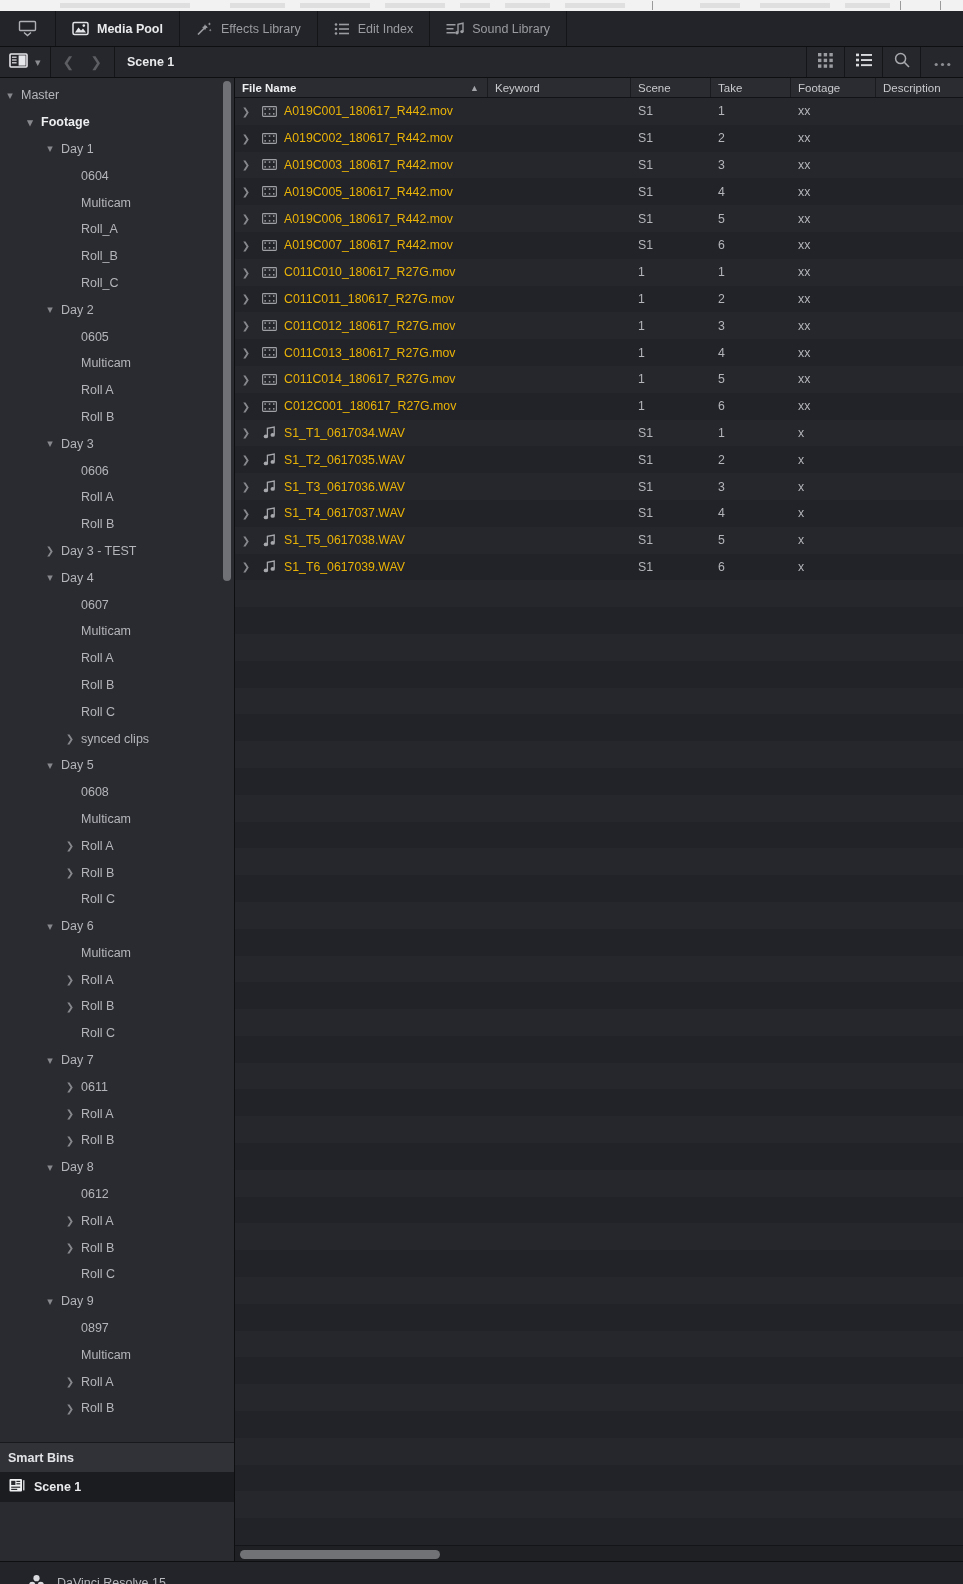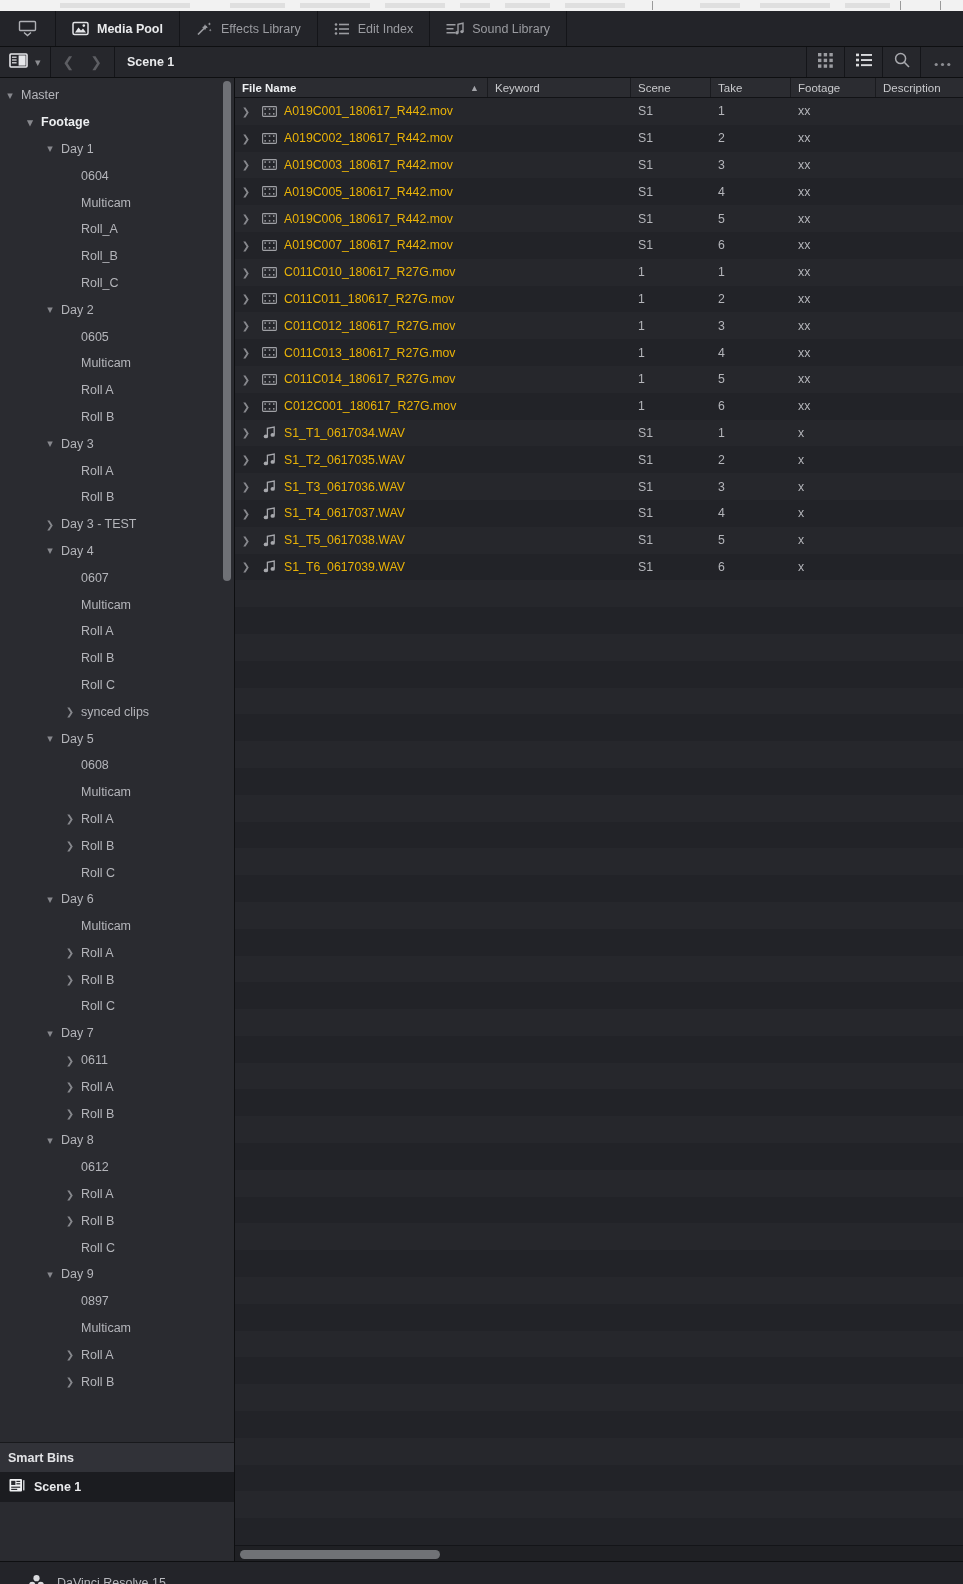"0606" div.tree-row { html: none -> <div> <span>&nbsp;</span> <span>&nbsp;</span> <span>&nbsp;</span> <span>&nbsp;</span> <span>0606</span> </div> }
